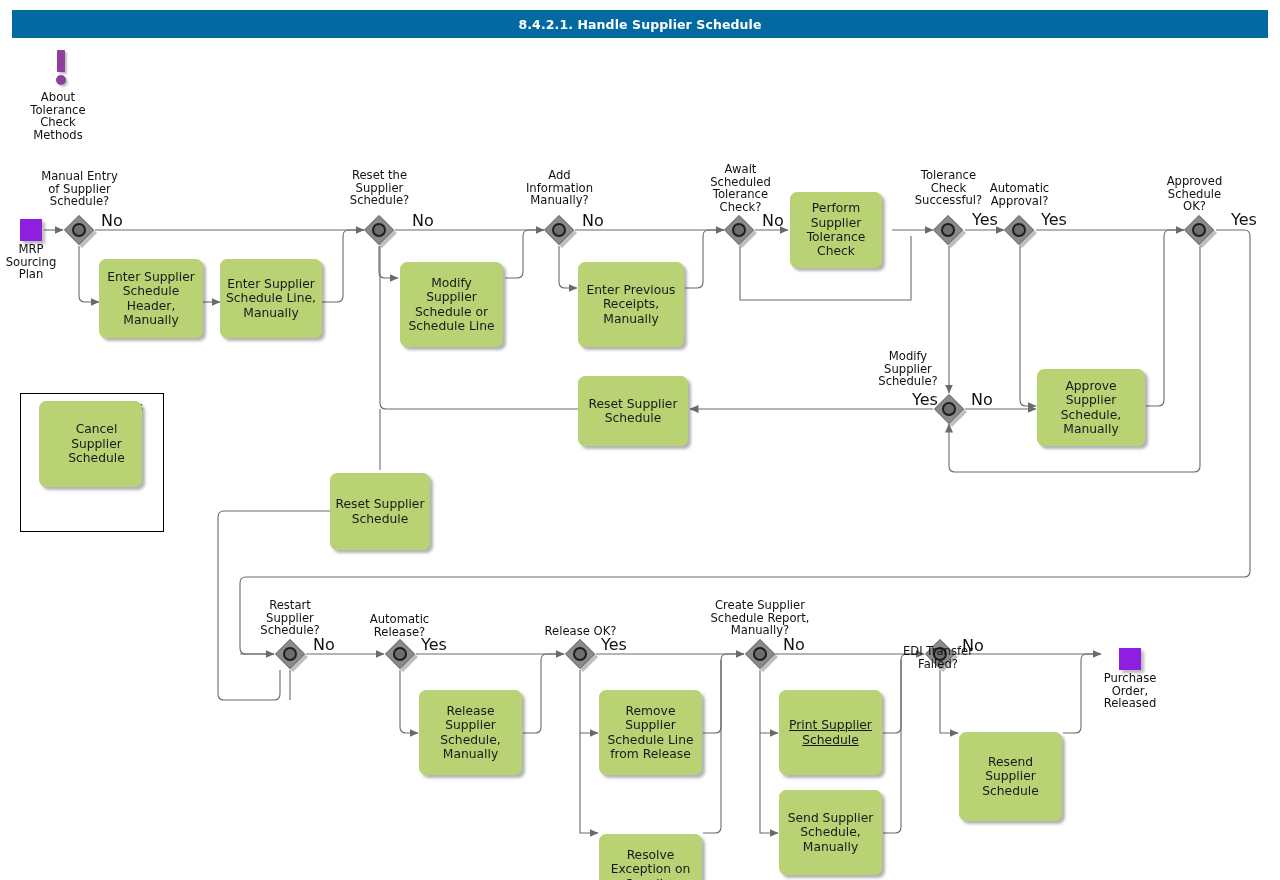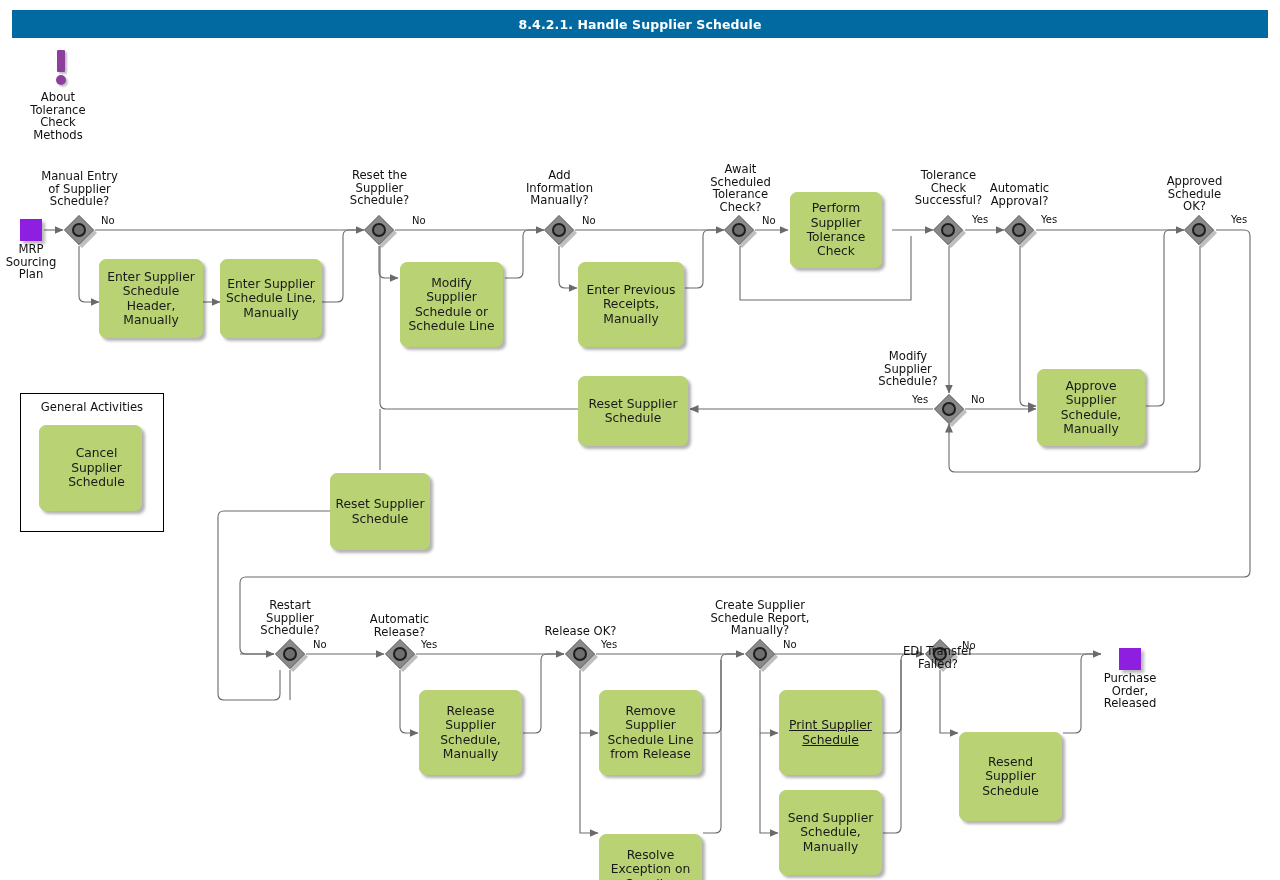"No" .yn { font-size: 10px -> 16px }
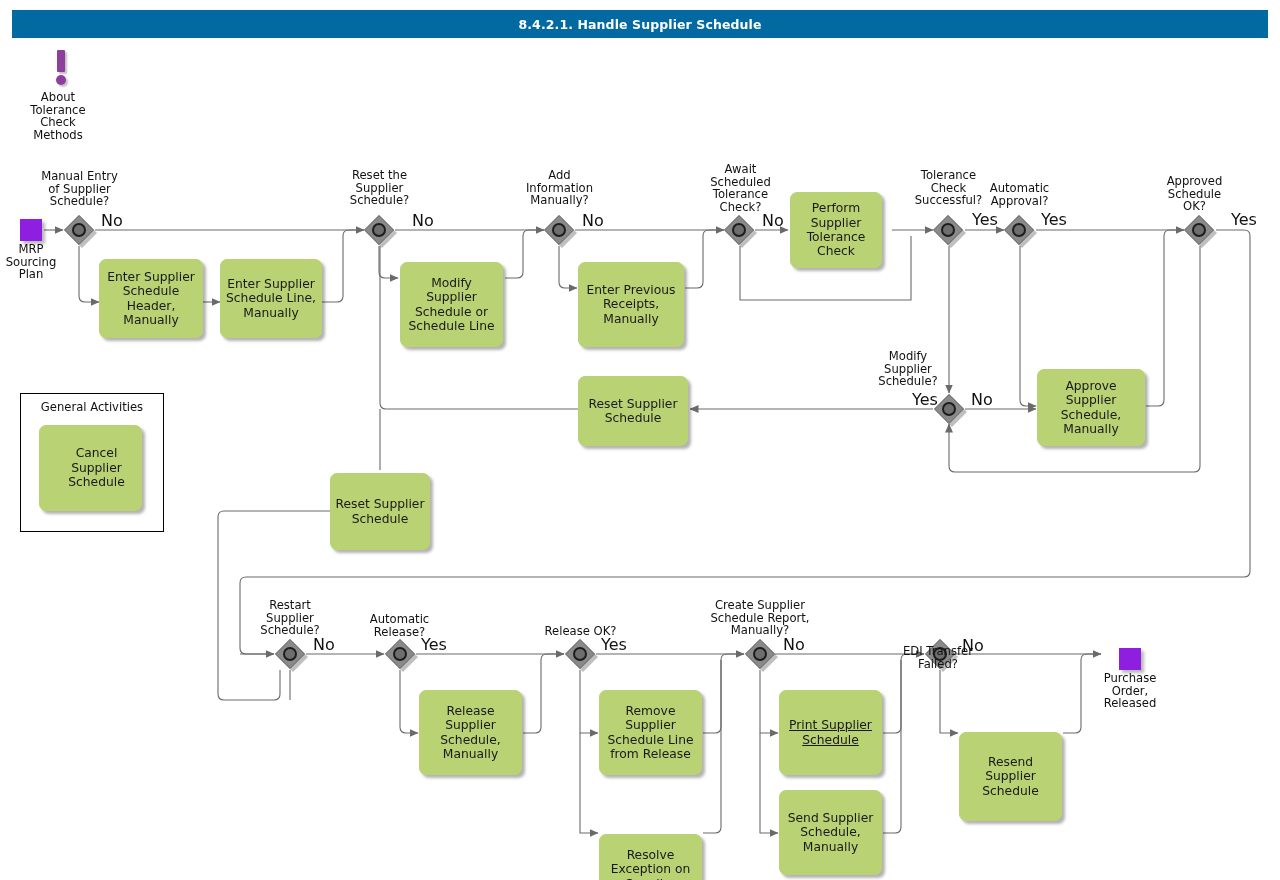"Cancel Supplier Schedule" div.act { top: 425px -> 401px }
